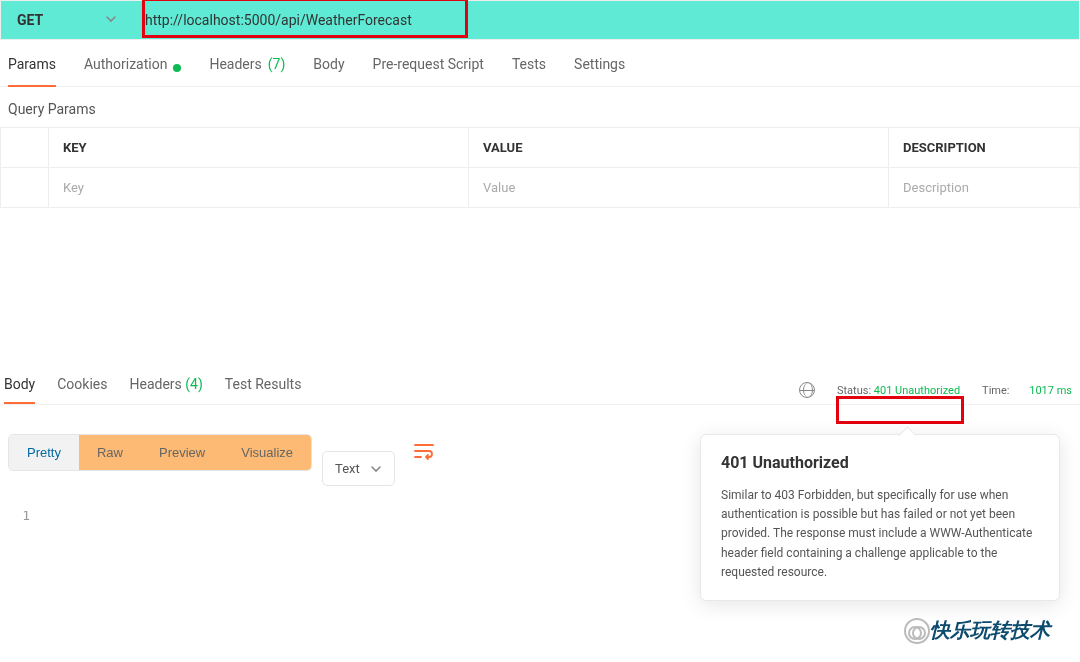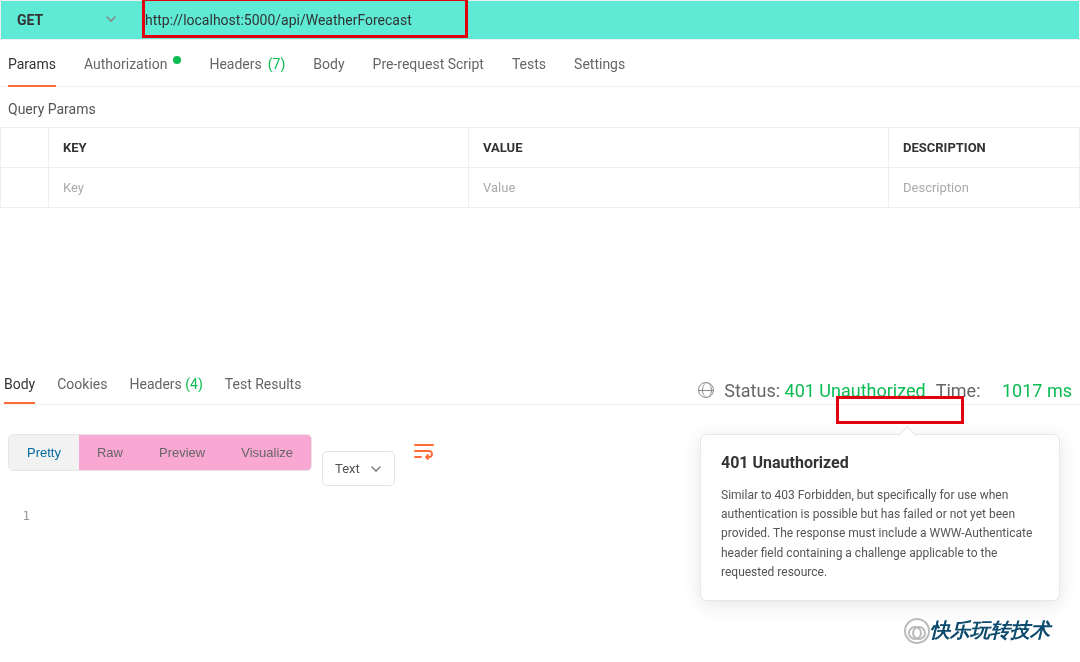"Params" .req-tab { align-items: flex-start -> flex-end }
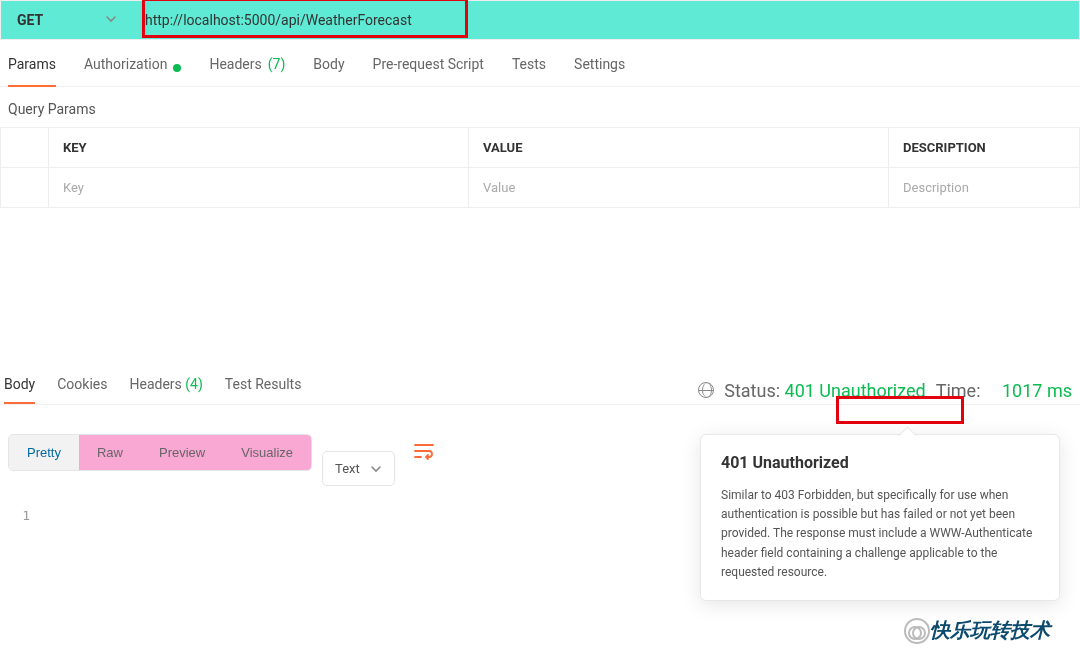"Status: 401 Unauthorized" .resp-meta { font-size: 18px -> 11px; gap: 10px -> 22px }
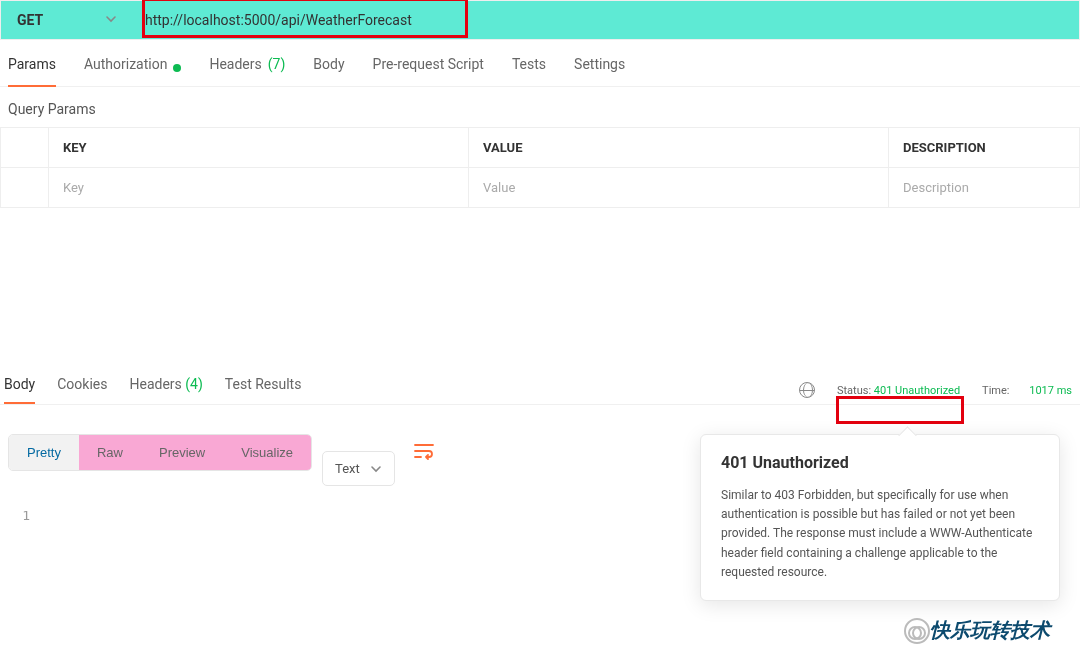"Raw" .seg button { background: #f9a8d4 -> #fdba74 }
